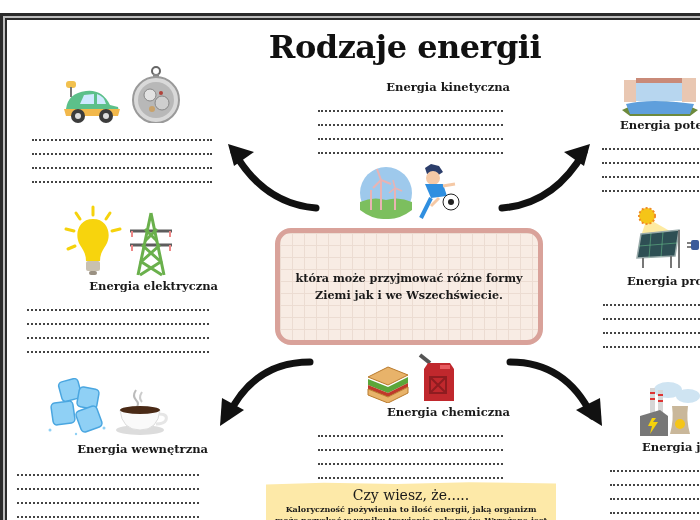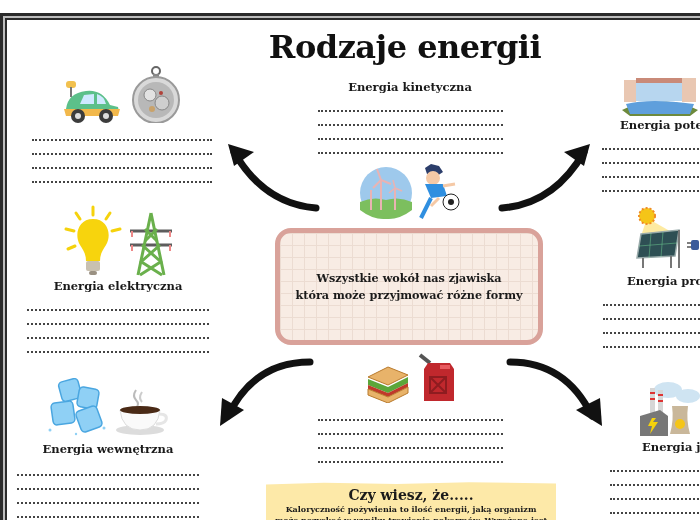"Energia kinetyczna" .section { text-align: center -> right }
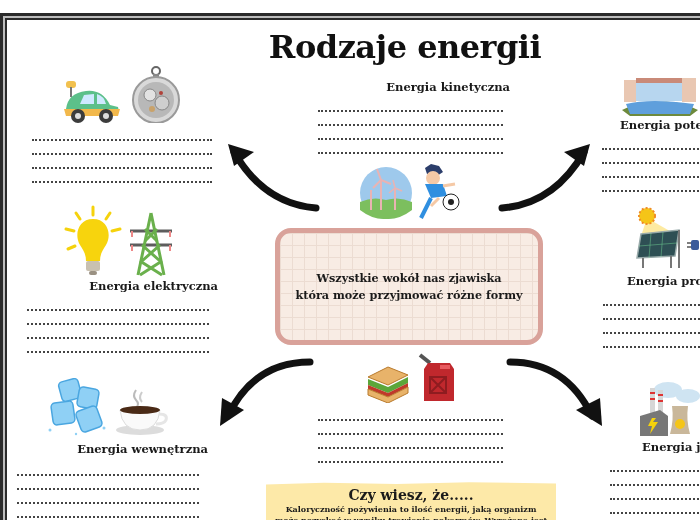"Wszystkie wokół nas zjawiska" div { html: <div>Wszystkie wokół nas zjawiska</div> -> none }
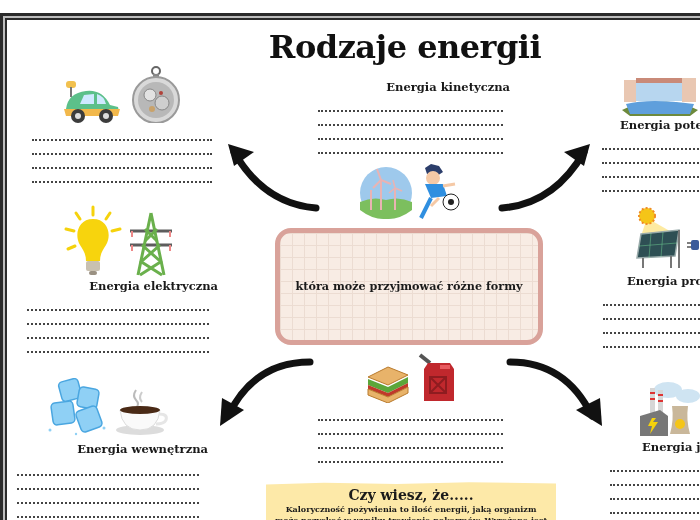"Ziemi jak i we Wszechświecie." div { html: none -> <div>Ziemi jak i we Wszechświecie.</div> }
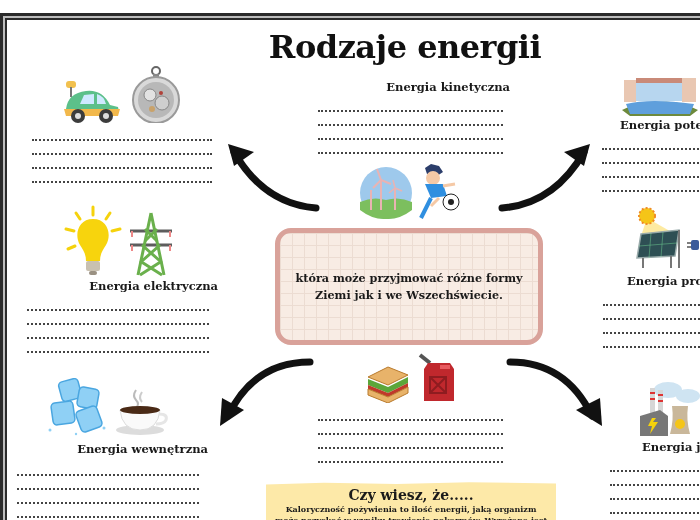"Energia chemiczna" div.label { html: none -> <div>Energia chemiczna</div> }
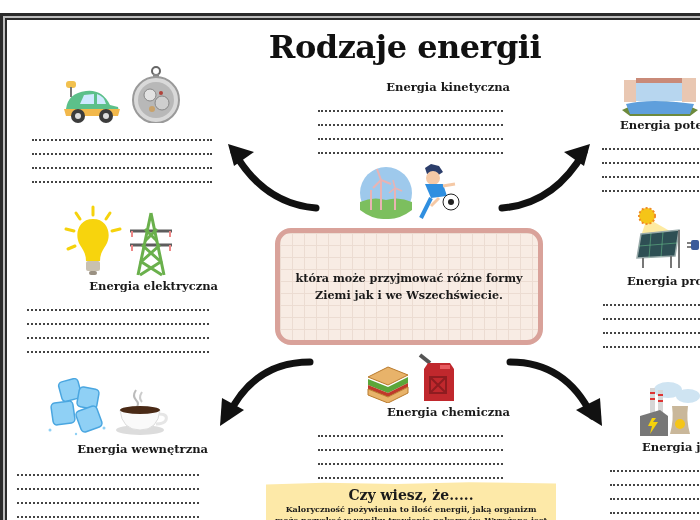"Czy wiesz, że....." .did-you-know .h { font-weight: bold -> normal }
